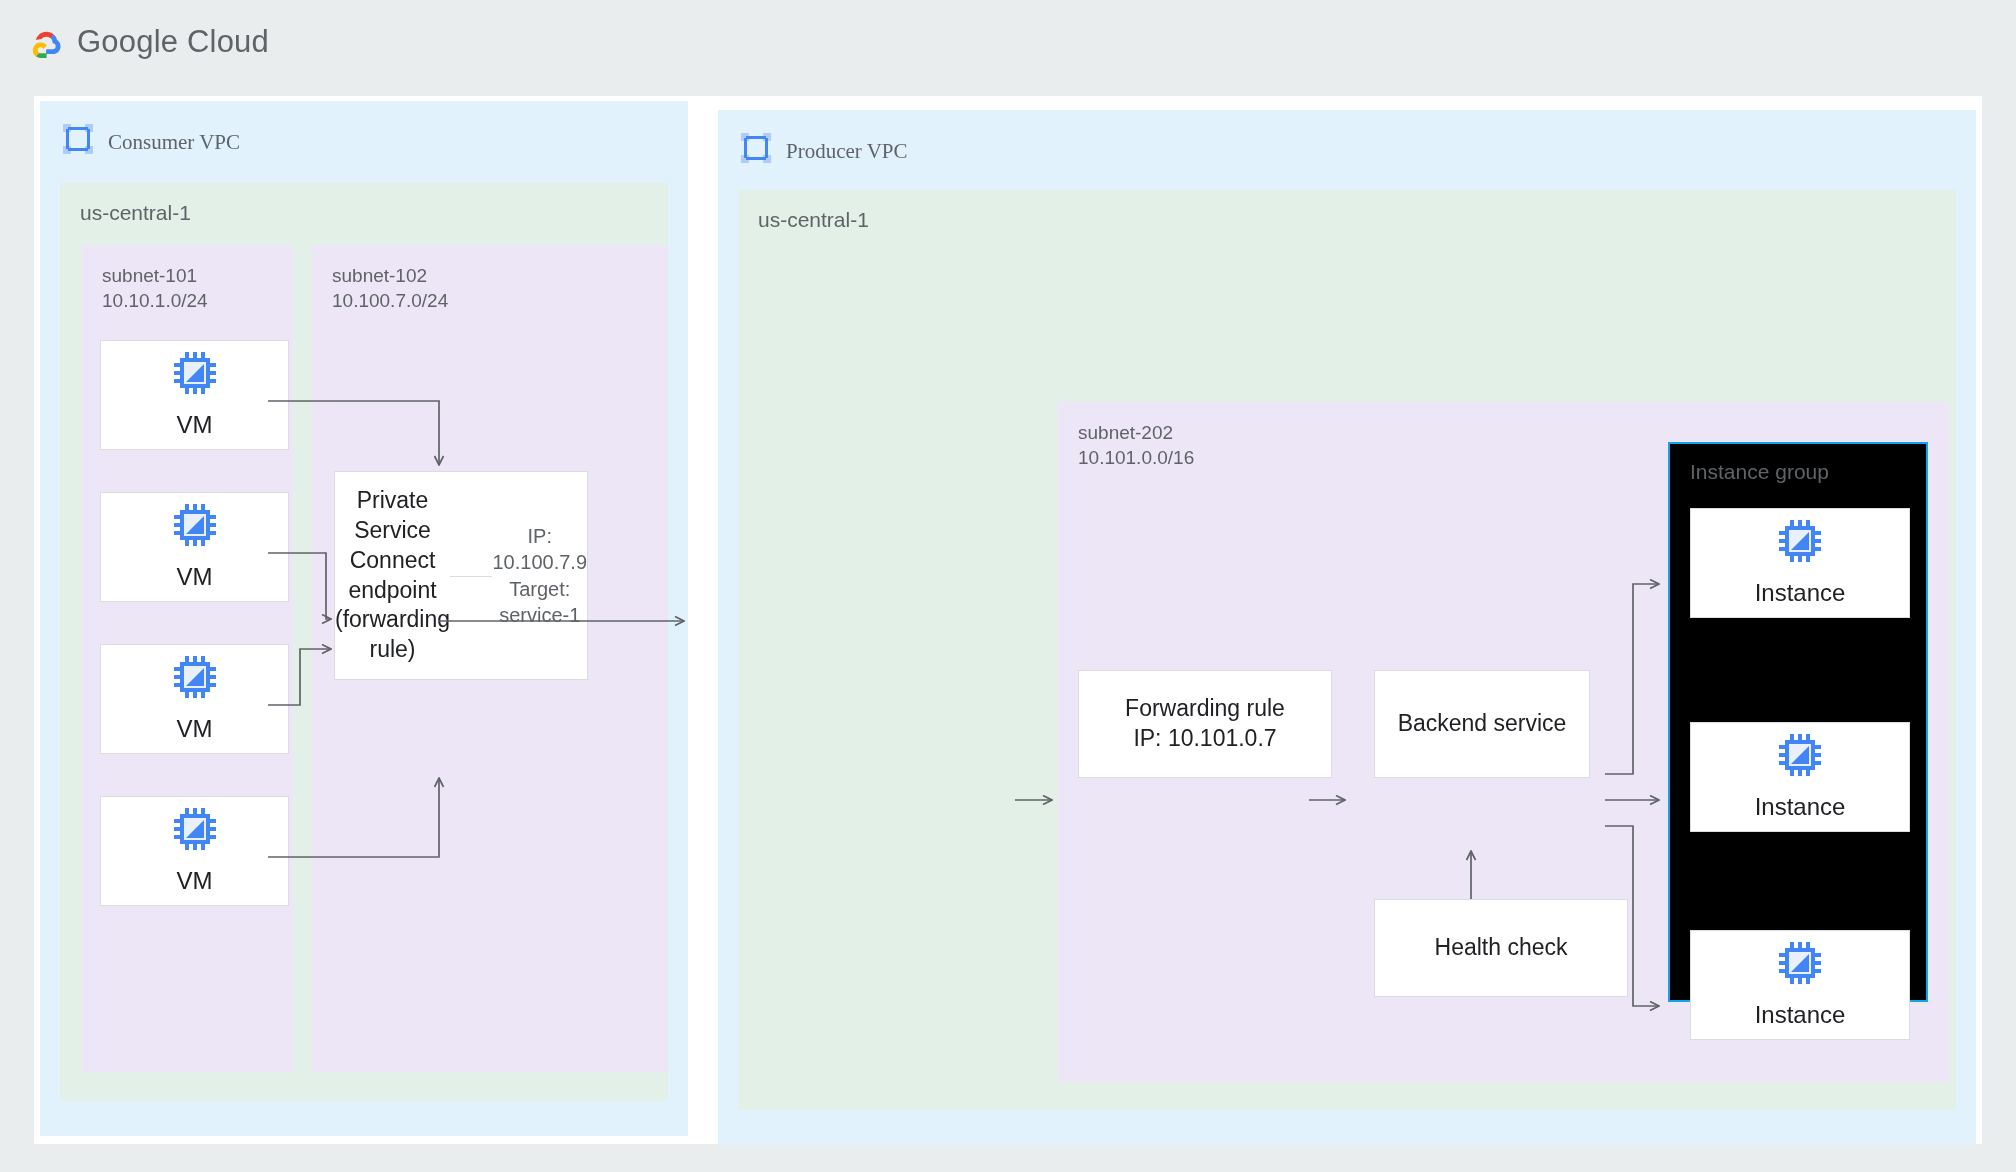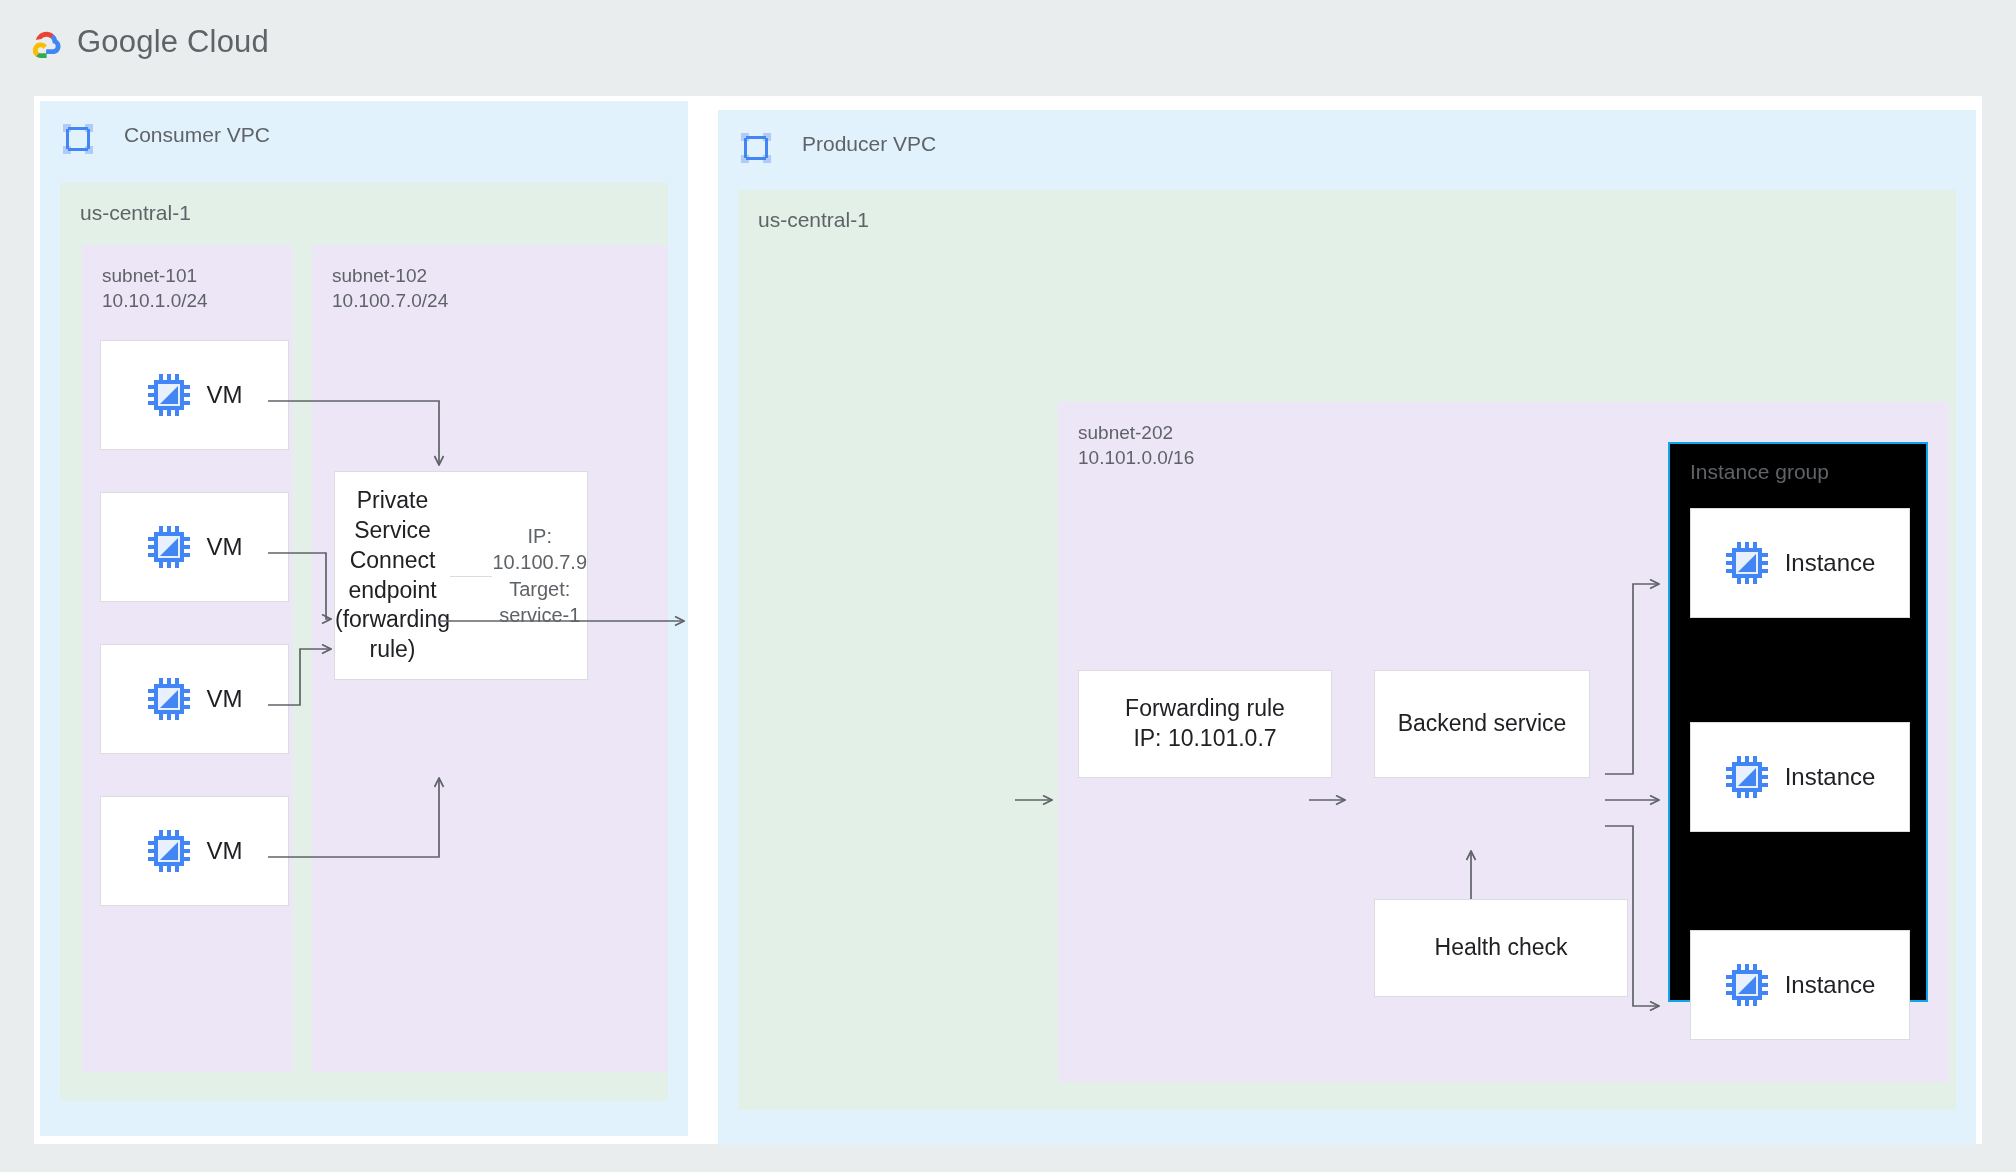"Consumer VPC" .vpc-head { align-items: flex-start -> flex-end; font-family: none -> Liberation Serif, serif; gap: 30px -> 14px }
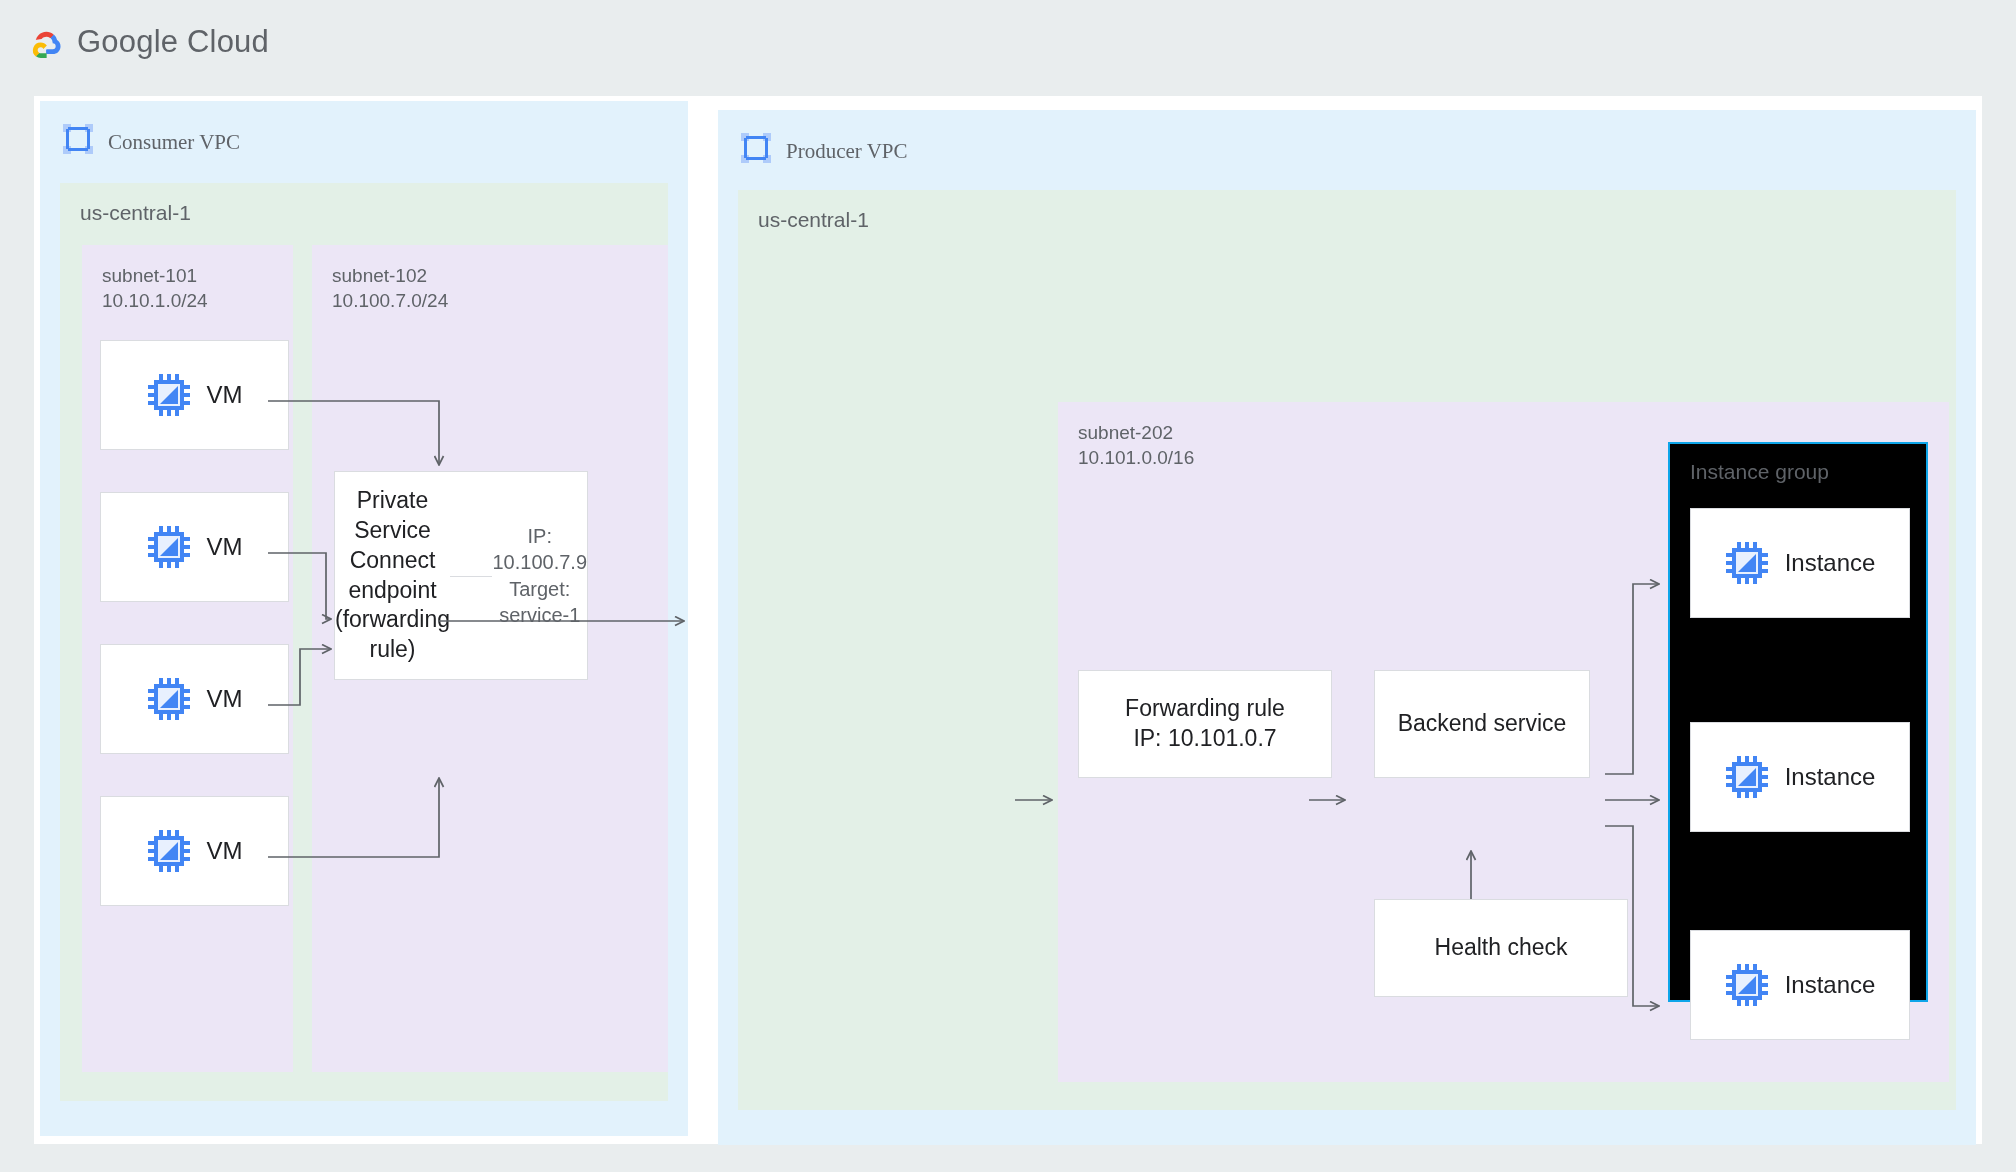"VM" .vm-node { flex-direction: row -> column }
